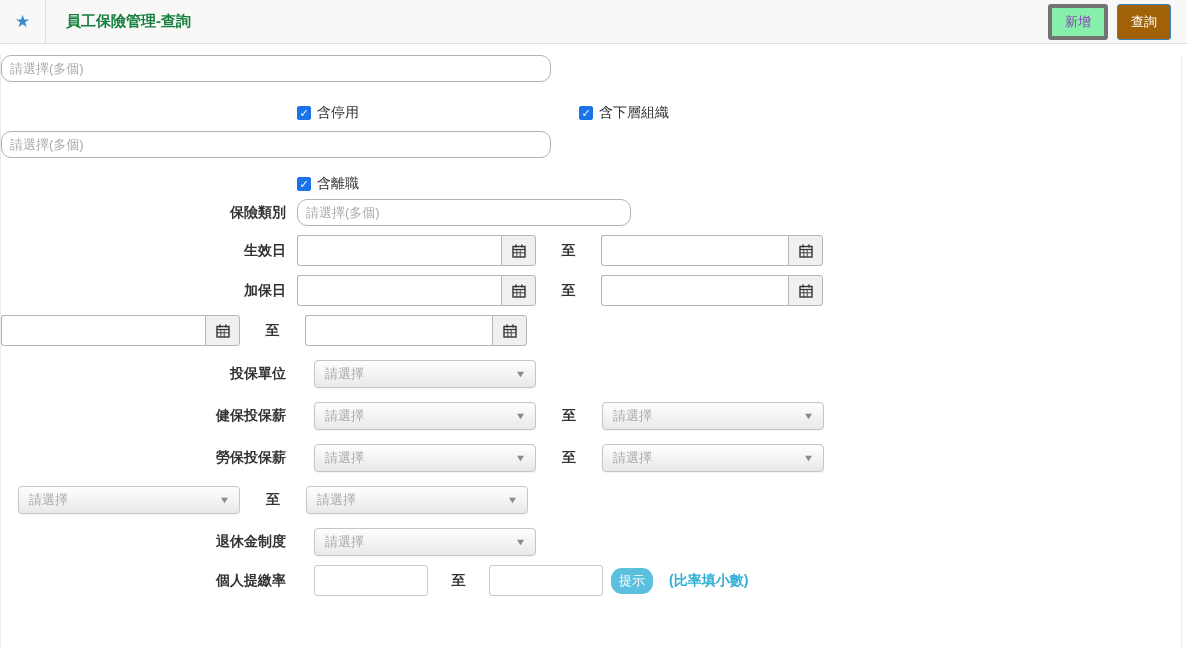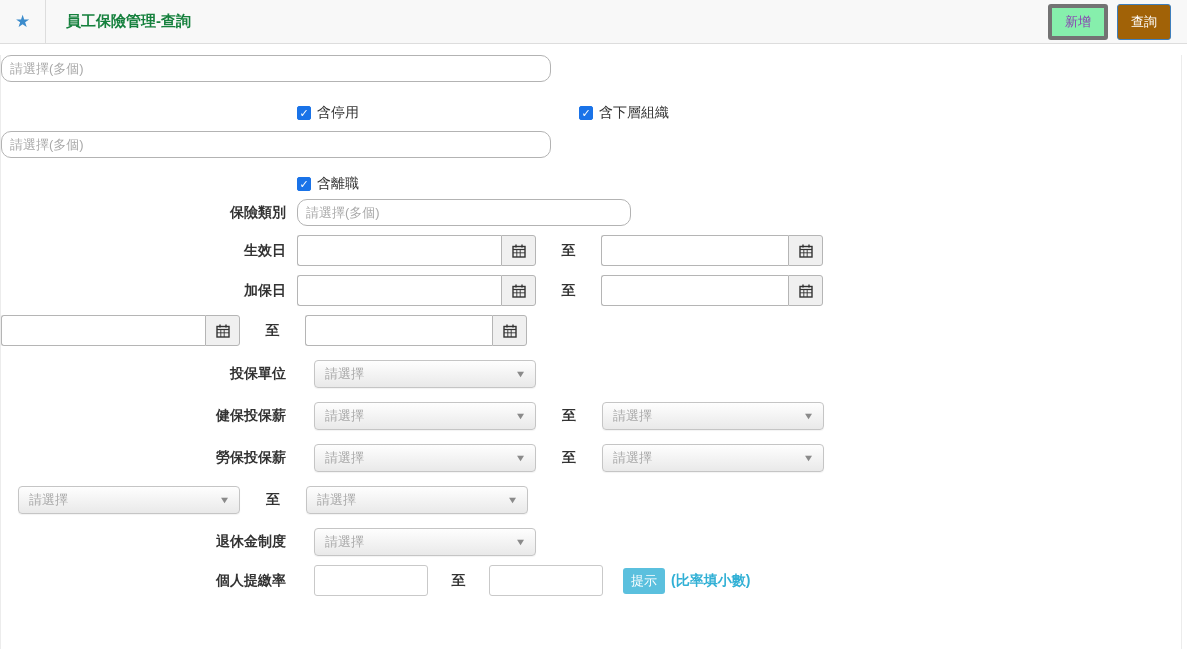"提示" .hint-badge { border-radius: 3px -> 11px; margin-left: 20px -> 8px }
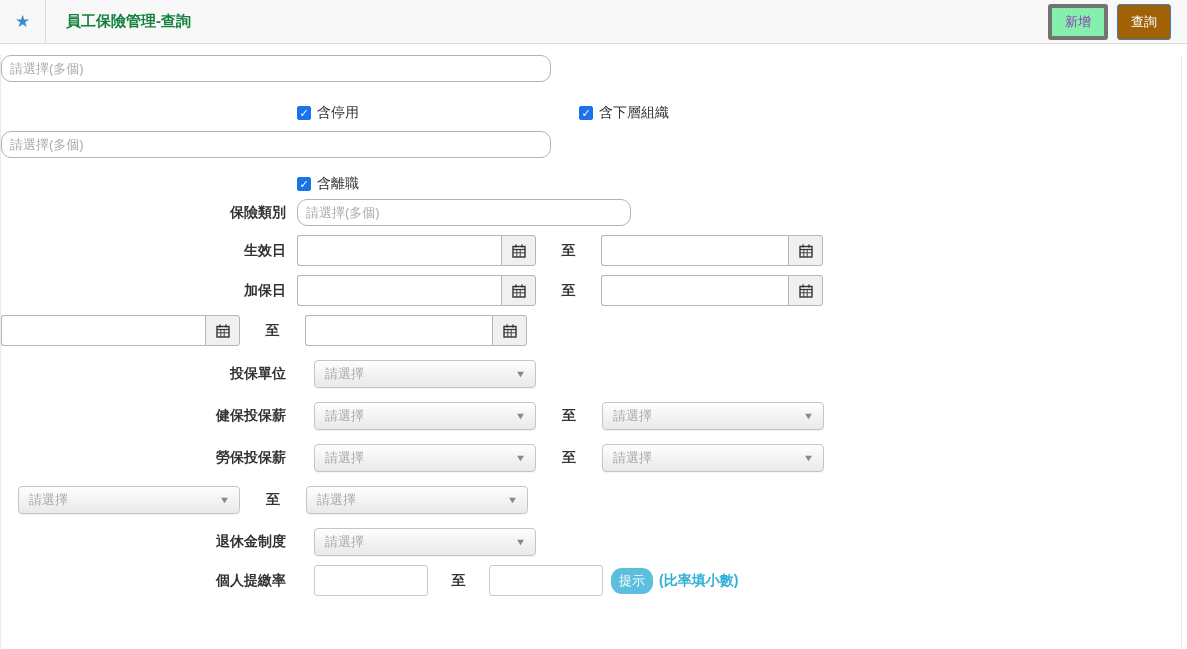"(比率填小數)" .hint-text { margin-left: 6px -> 16px }
